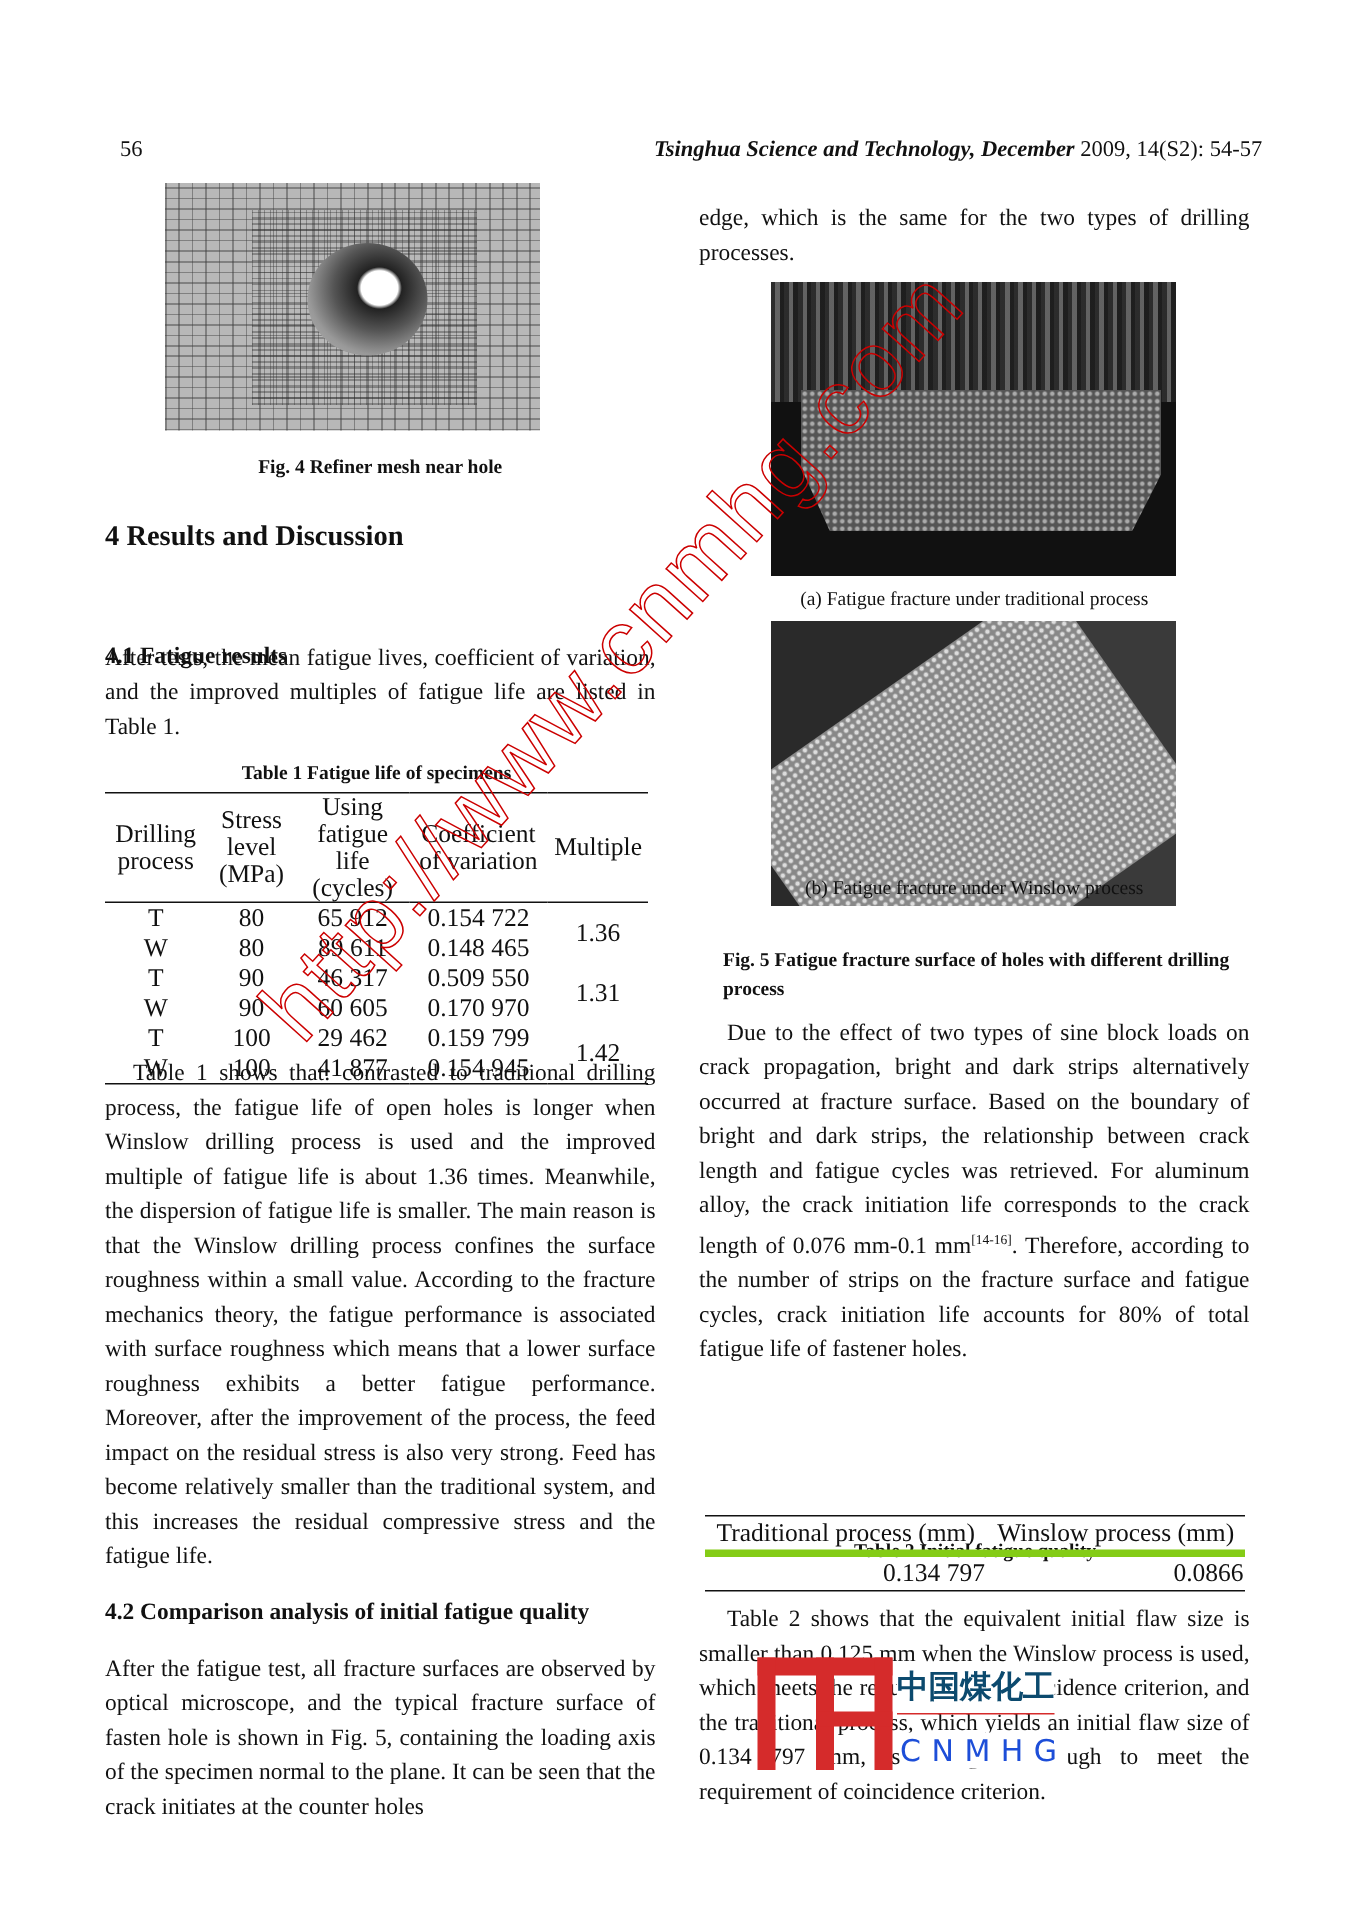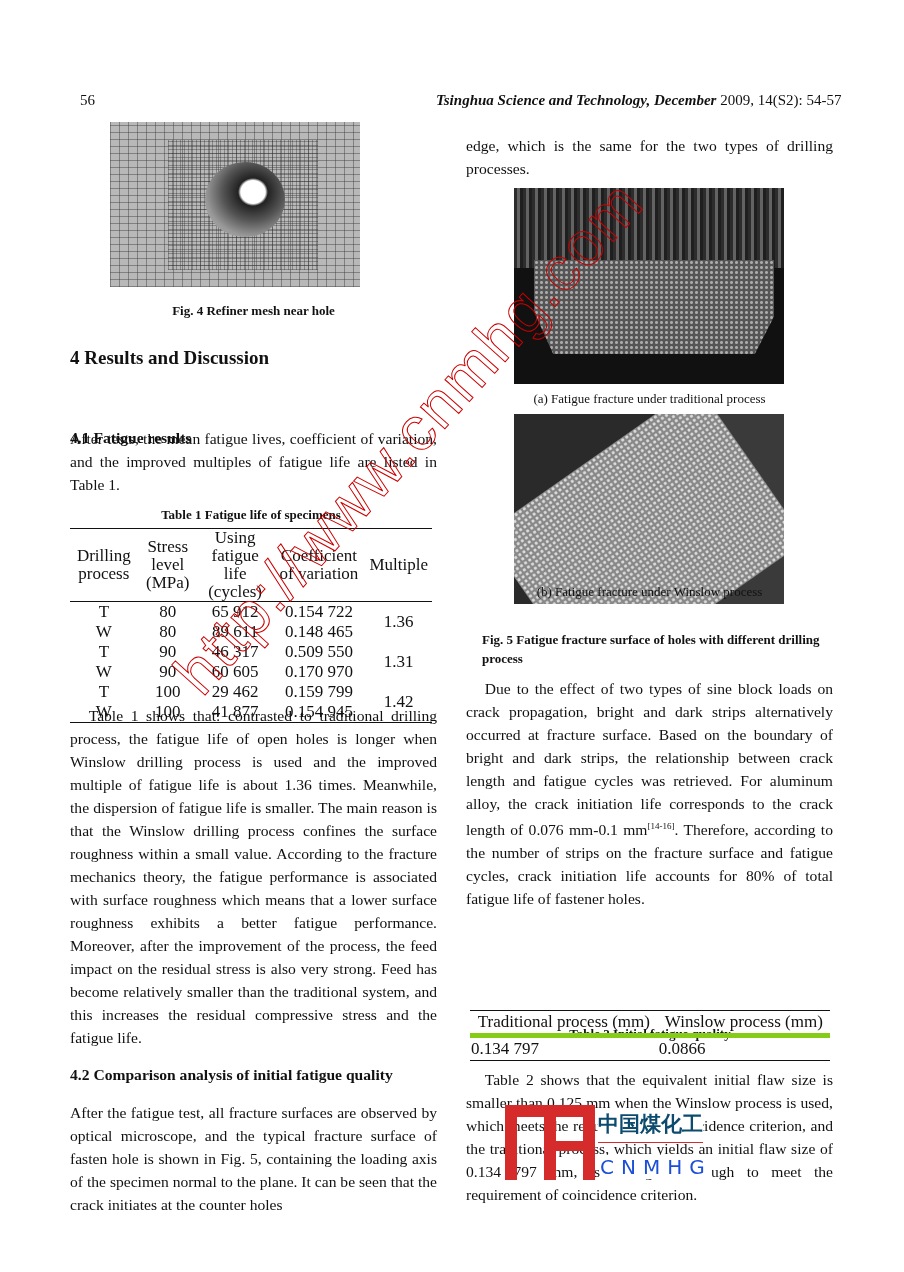"0.134 797" .t2 td { text-align: left -> right }
